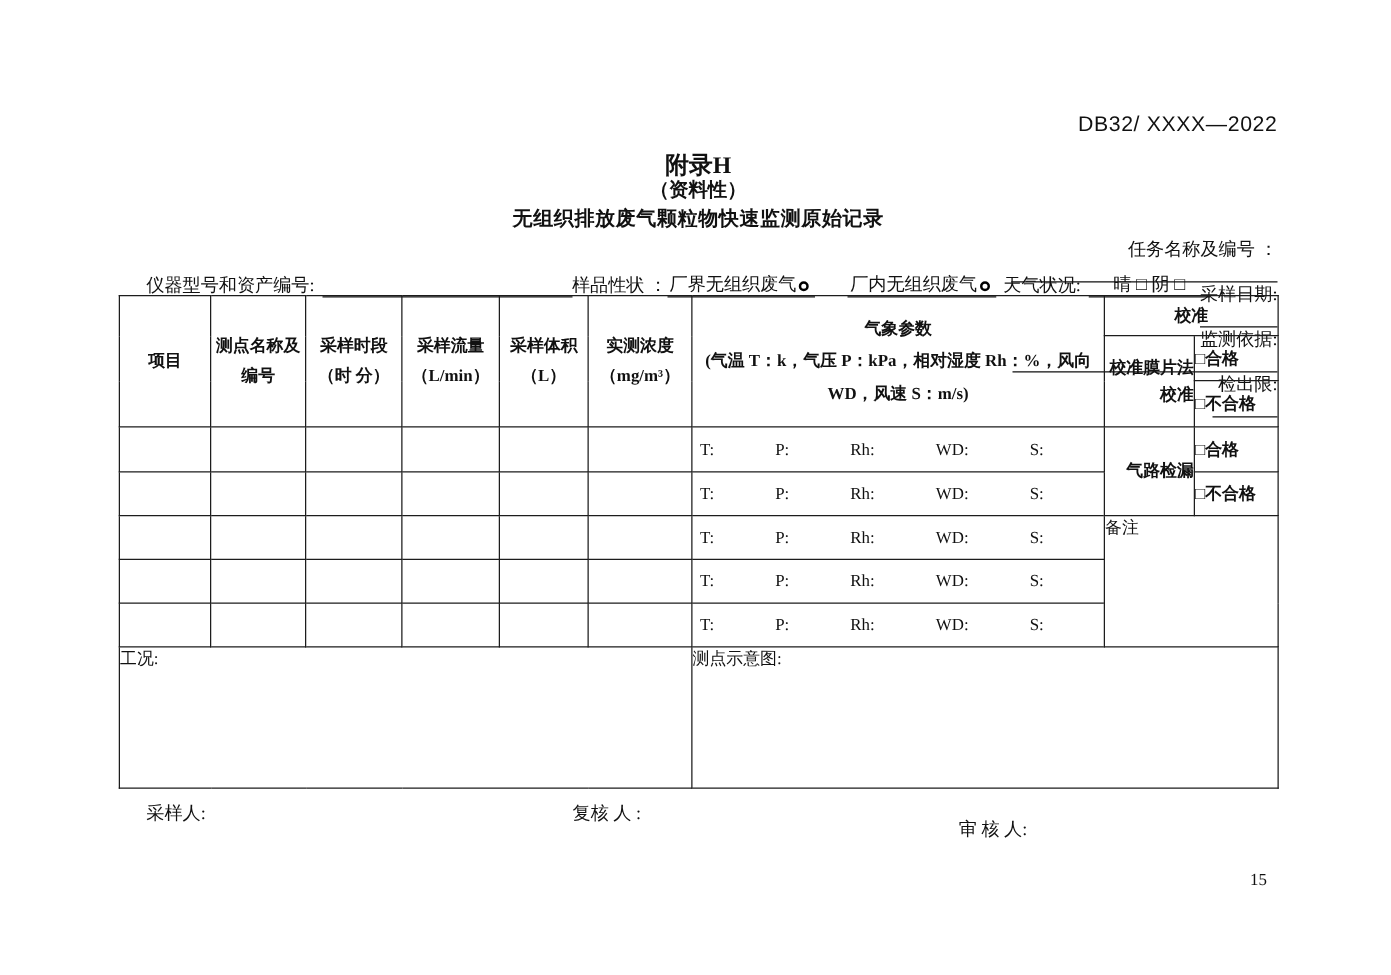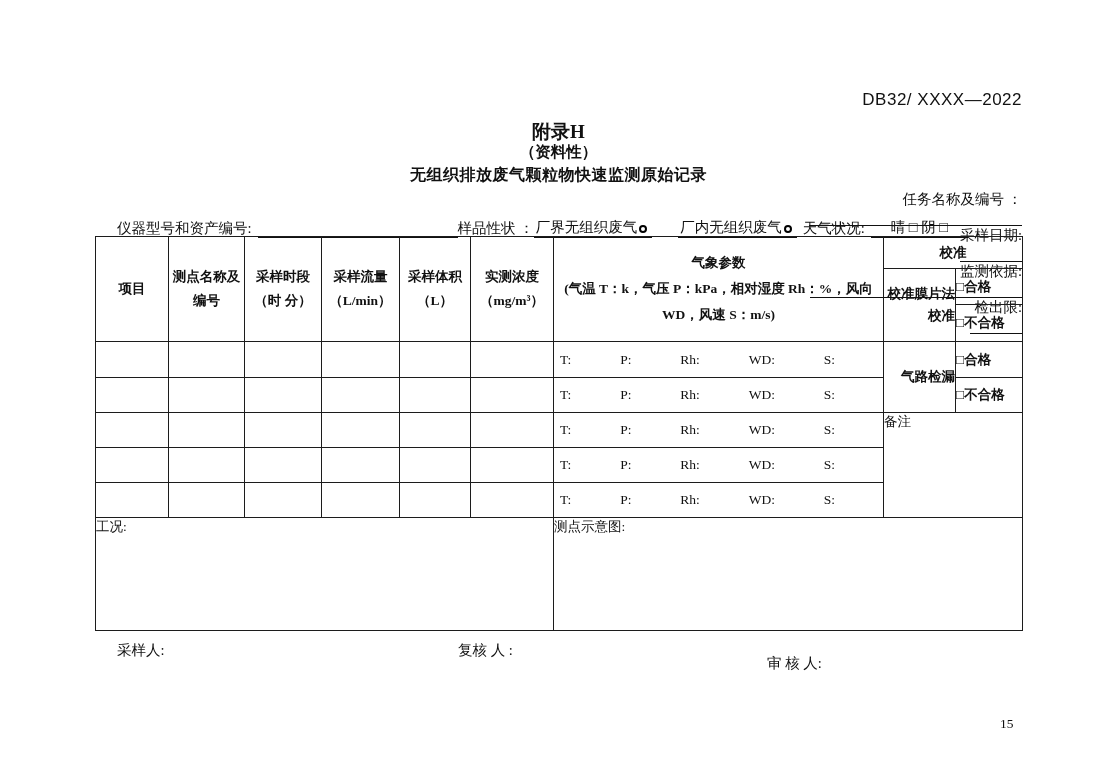"15" .page-number { margin-top: 20px -> none }
